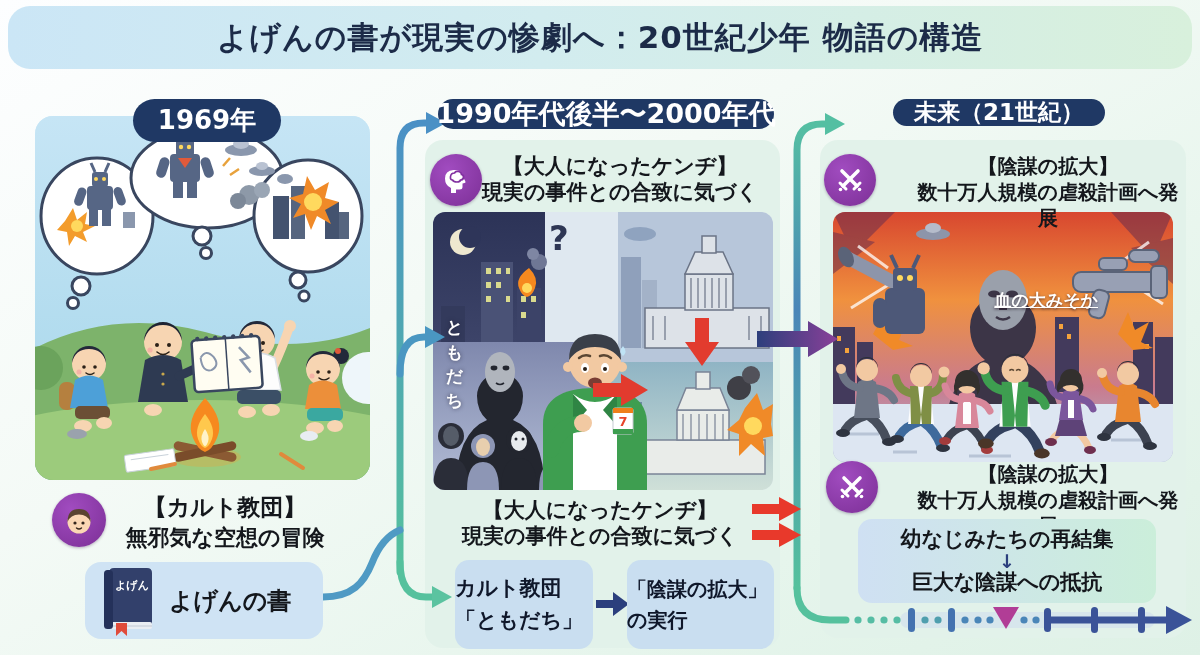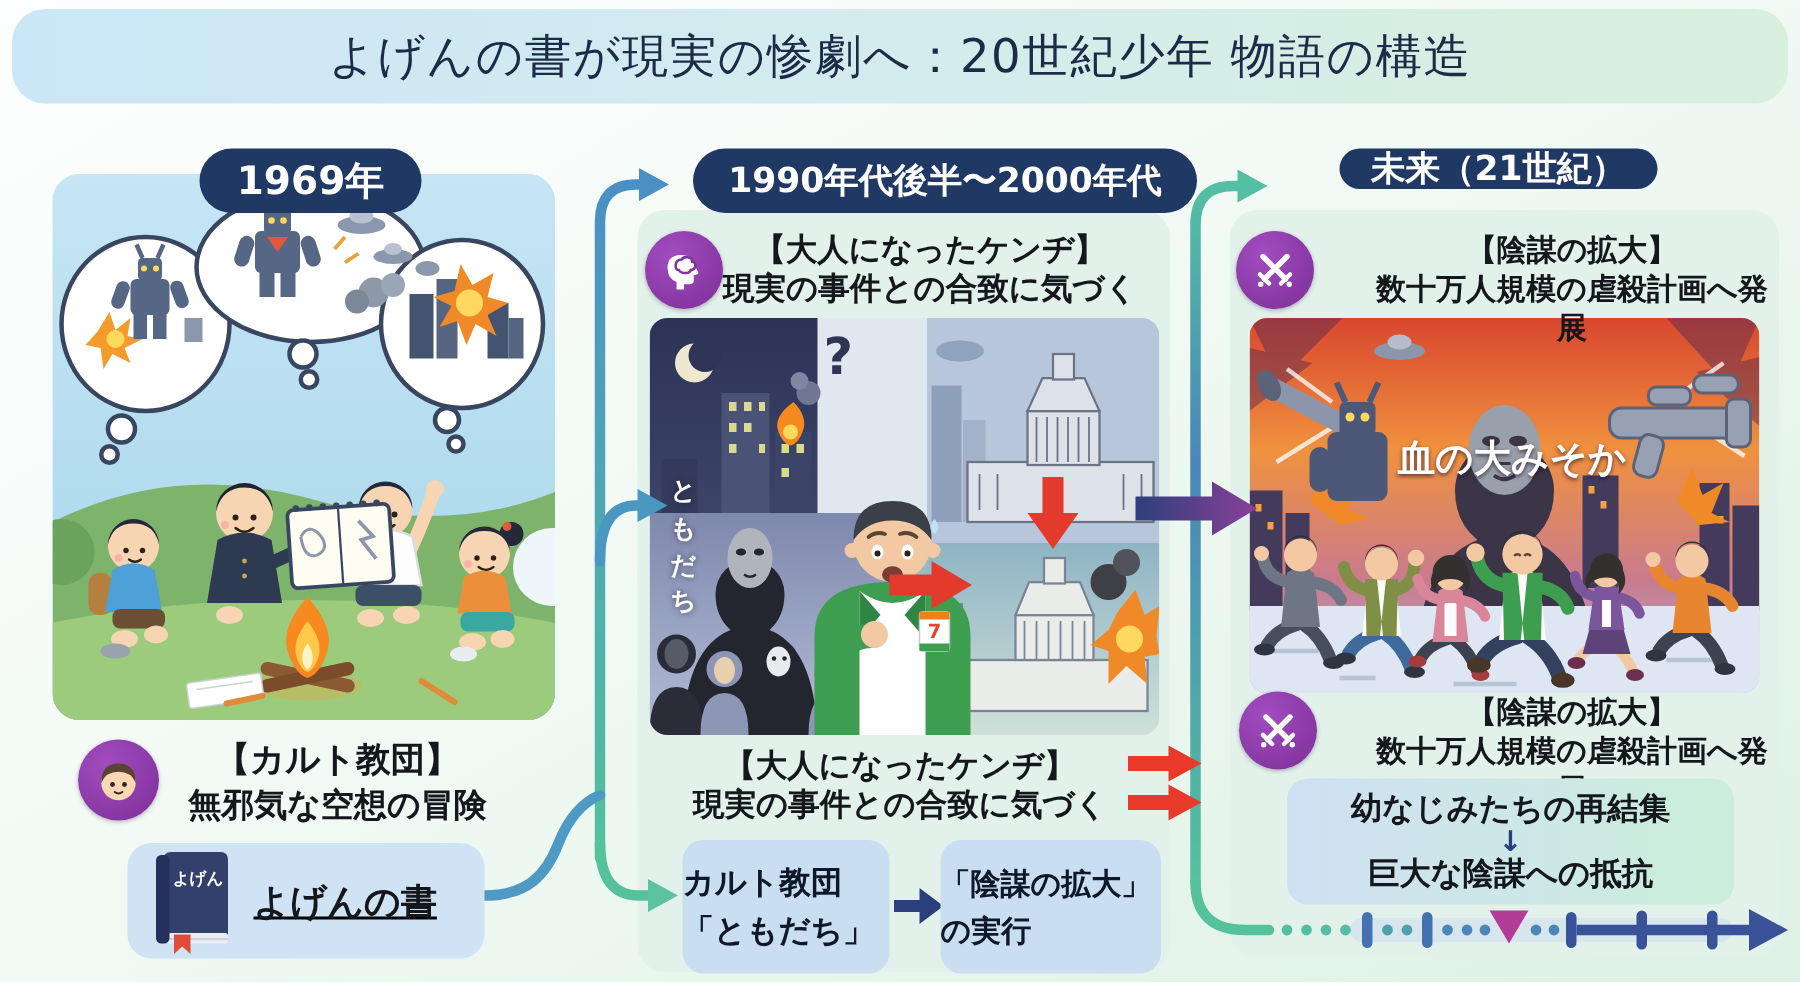"よげんの書が現実の惨劇へ：20世紀少年 物語の構造" .title-band h1 { font-weight: normal -> bold }
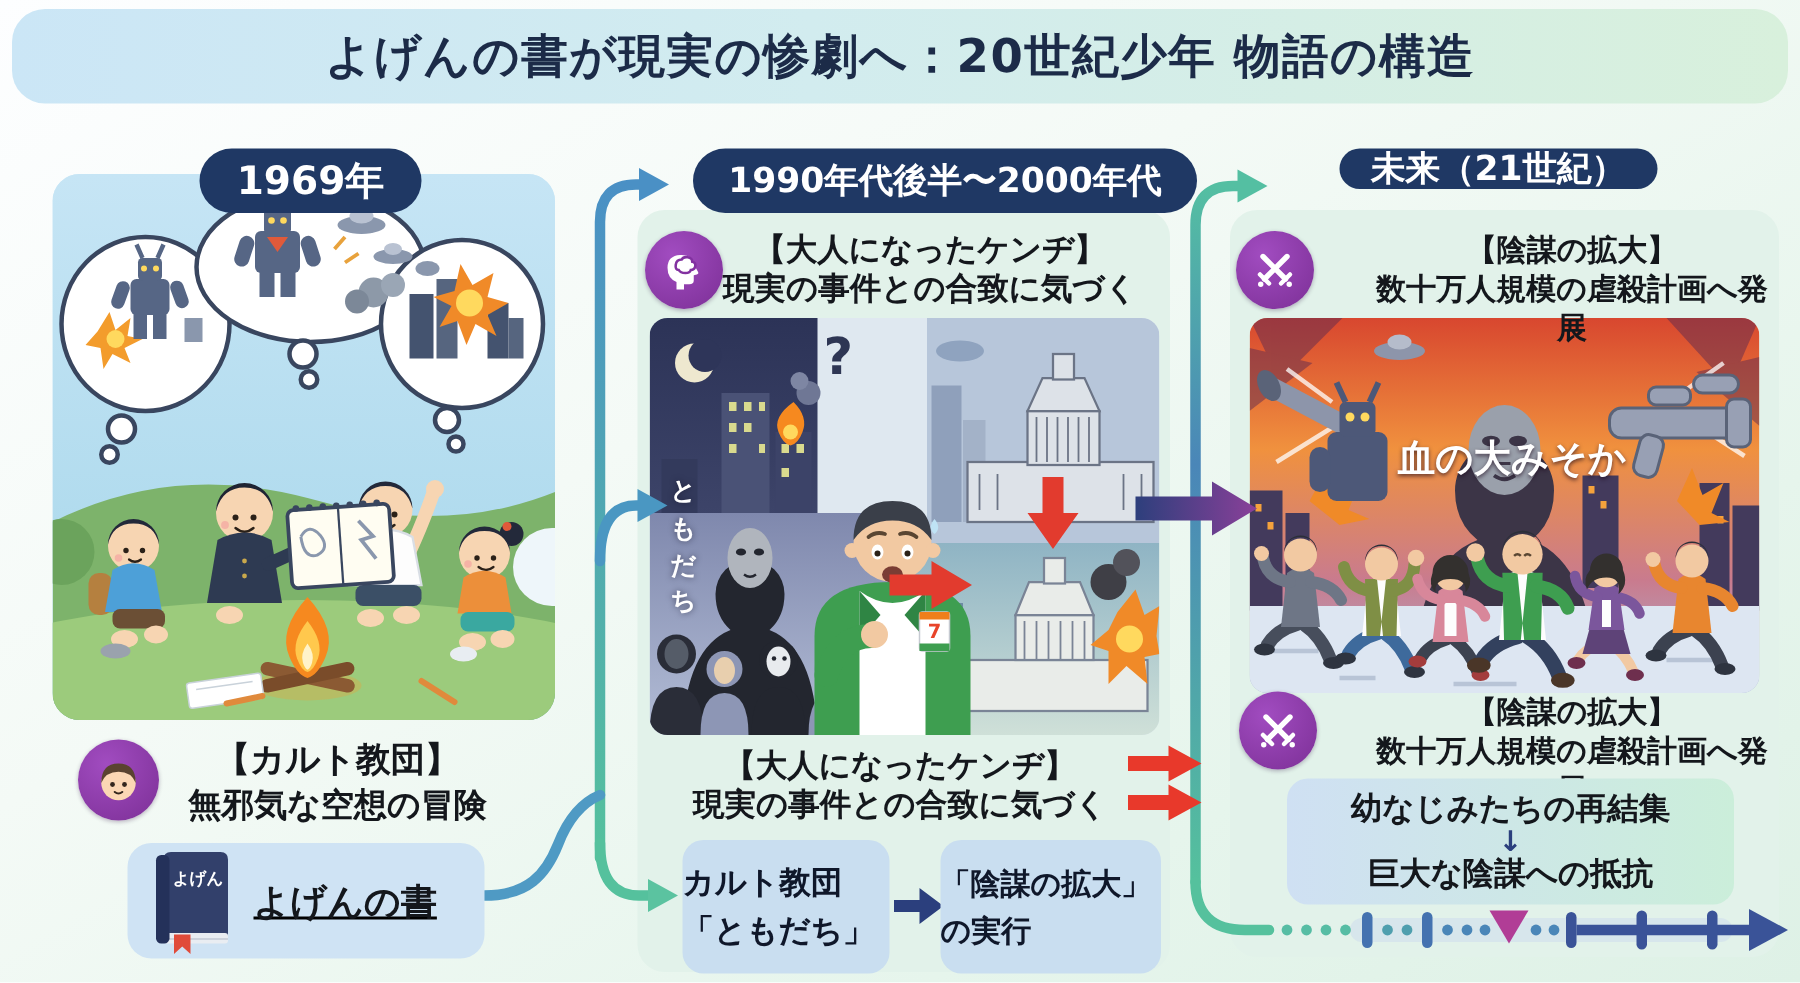"1990年代後半〜2000年代" .pill2 { font-size: 23px -> 27px; height: 43px -> 30px; left: 462px -> 438px }
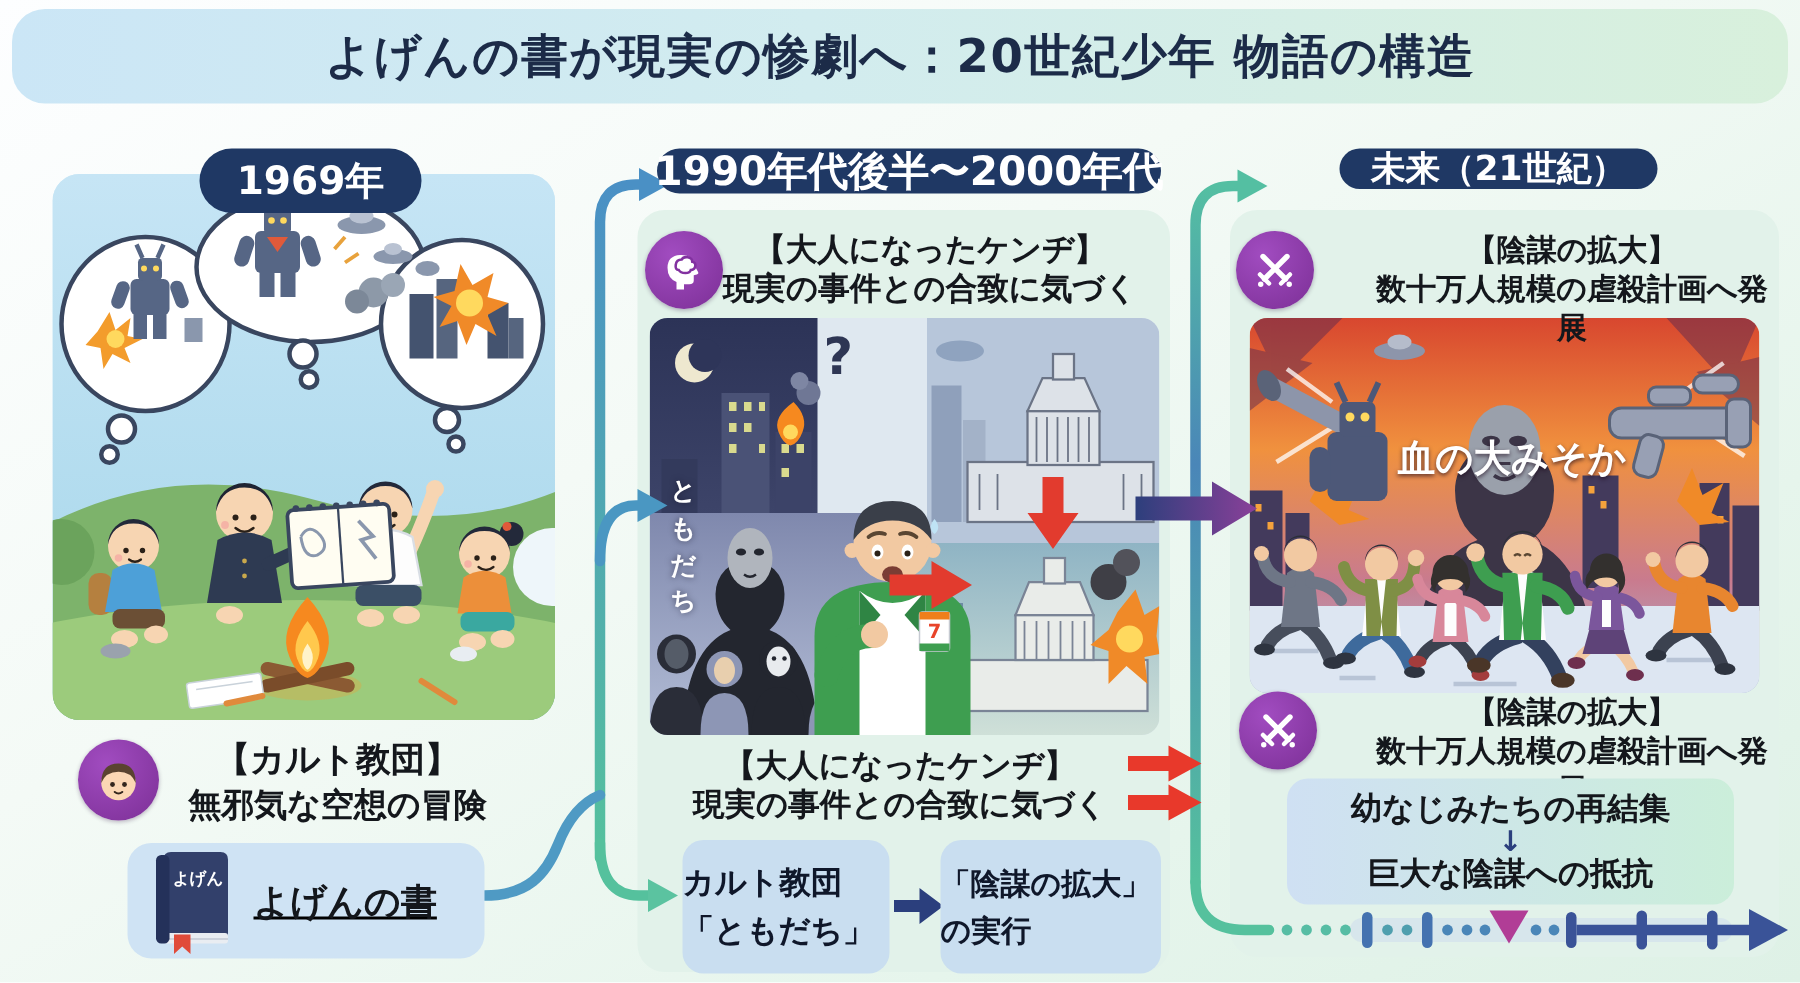"血の大みそか" .banner-label { font-size: 25px -> 17px; text-align: center -> right; text-decoration: none -> underline }
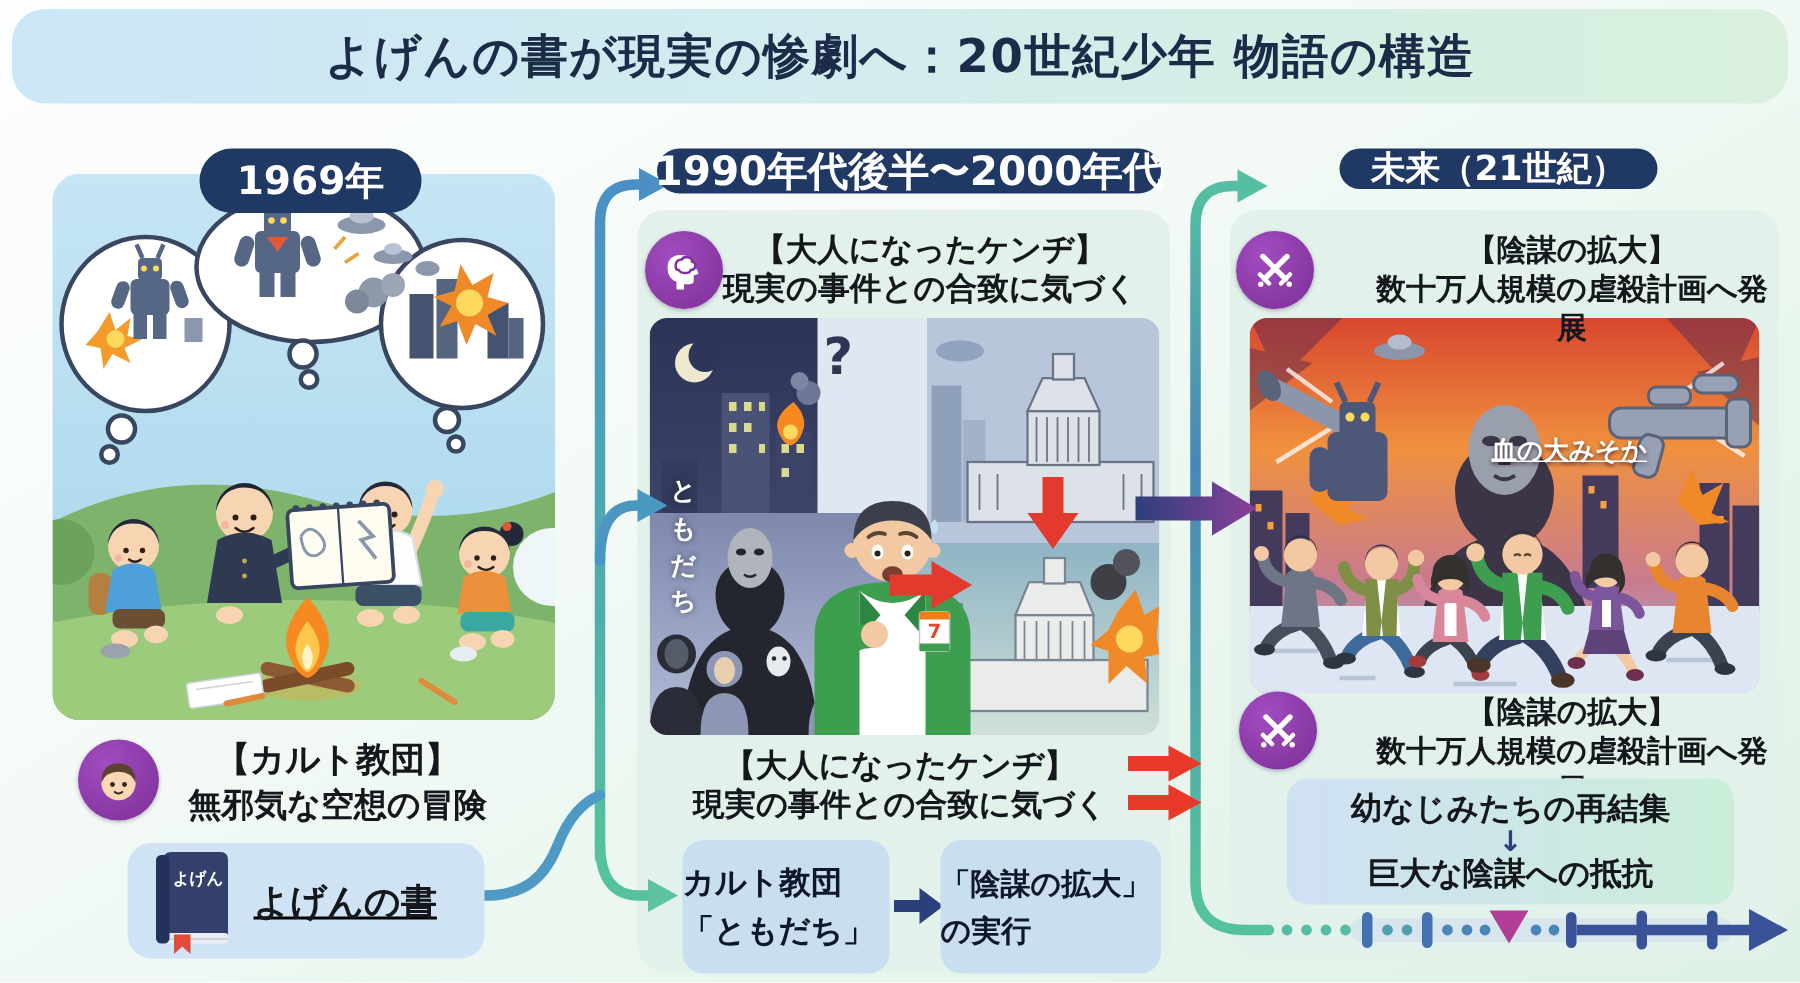"よげん" .book-box { text-decoration: underline -> none }
